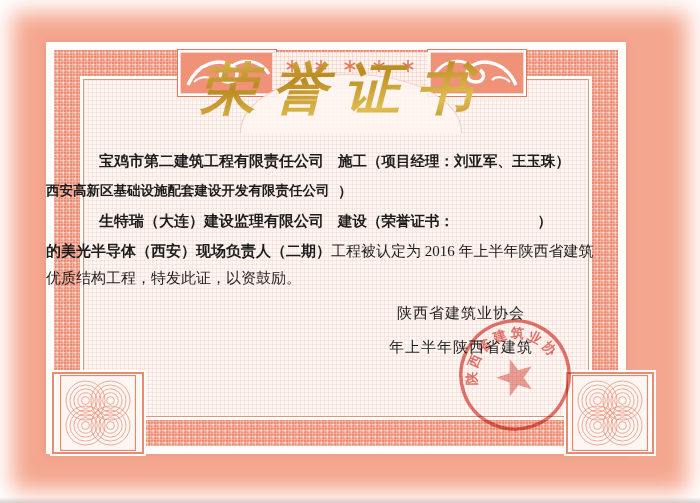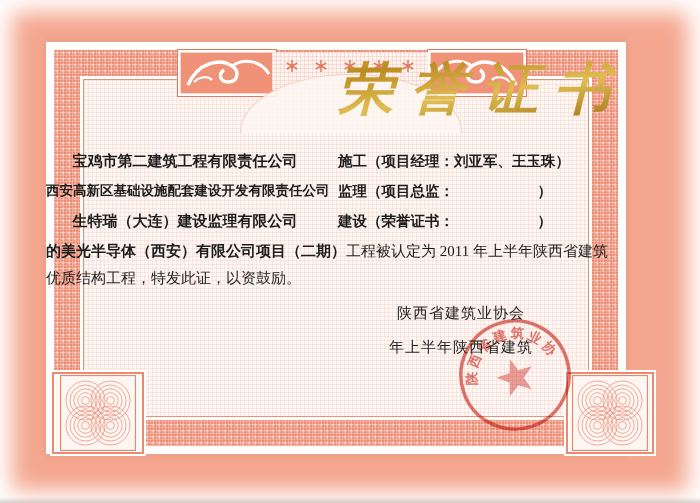"荣誉证书" .title { text-align: right -> center }
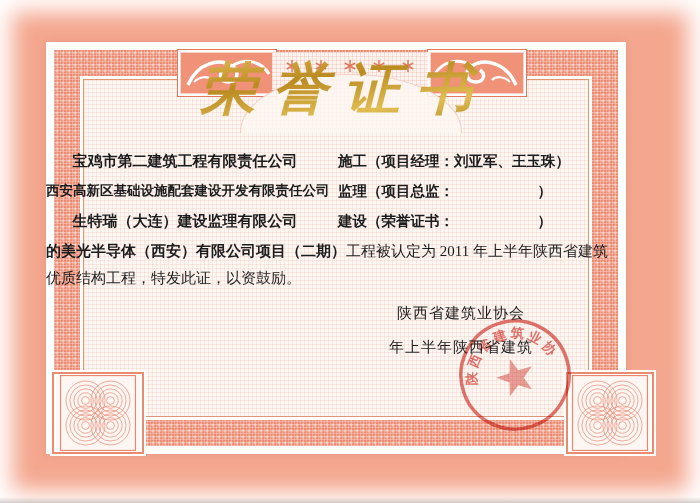"宝鸡市第二建筑工程有限责任公司" .col-left { text-align: center -> right }
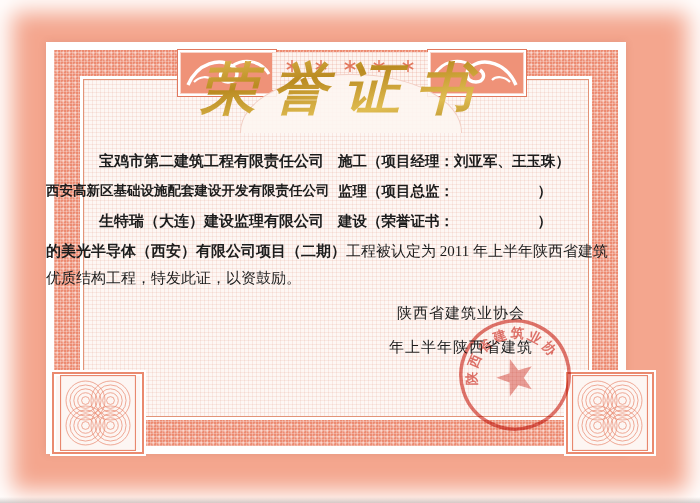"监理（项目总监：" span { html: <span>监理（项目总监：</span> -> none }
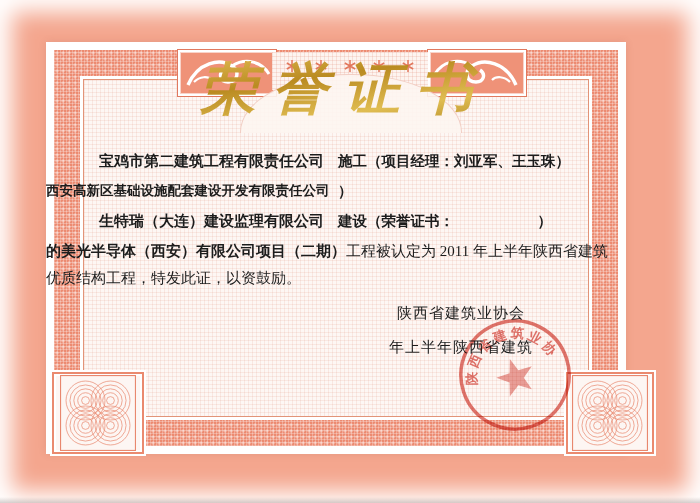"的美光半导体（西安）有限公司项目（二期）" b { text: 有限公司项目 -> 现场负责人 }
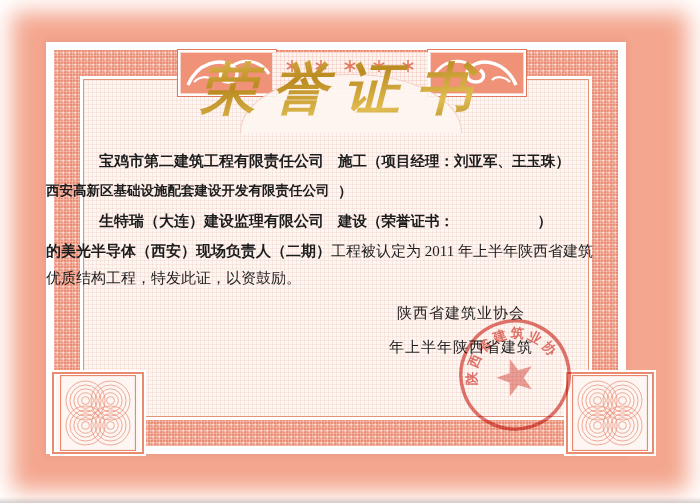"工程被认定为 2011 年上半年陕西省建筑" span { text: 2011 -> 2016 }
